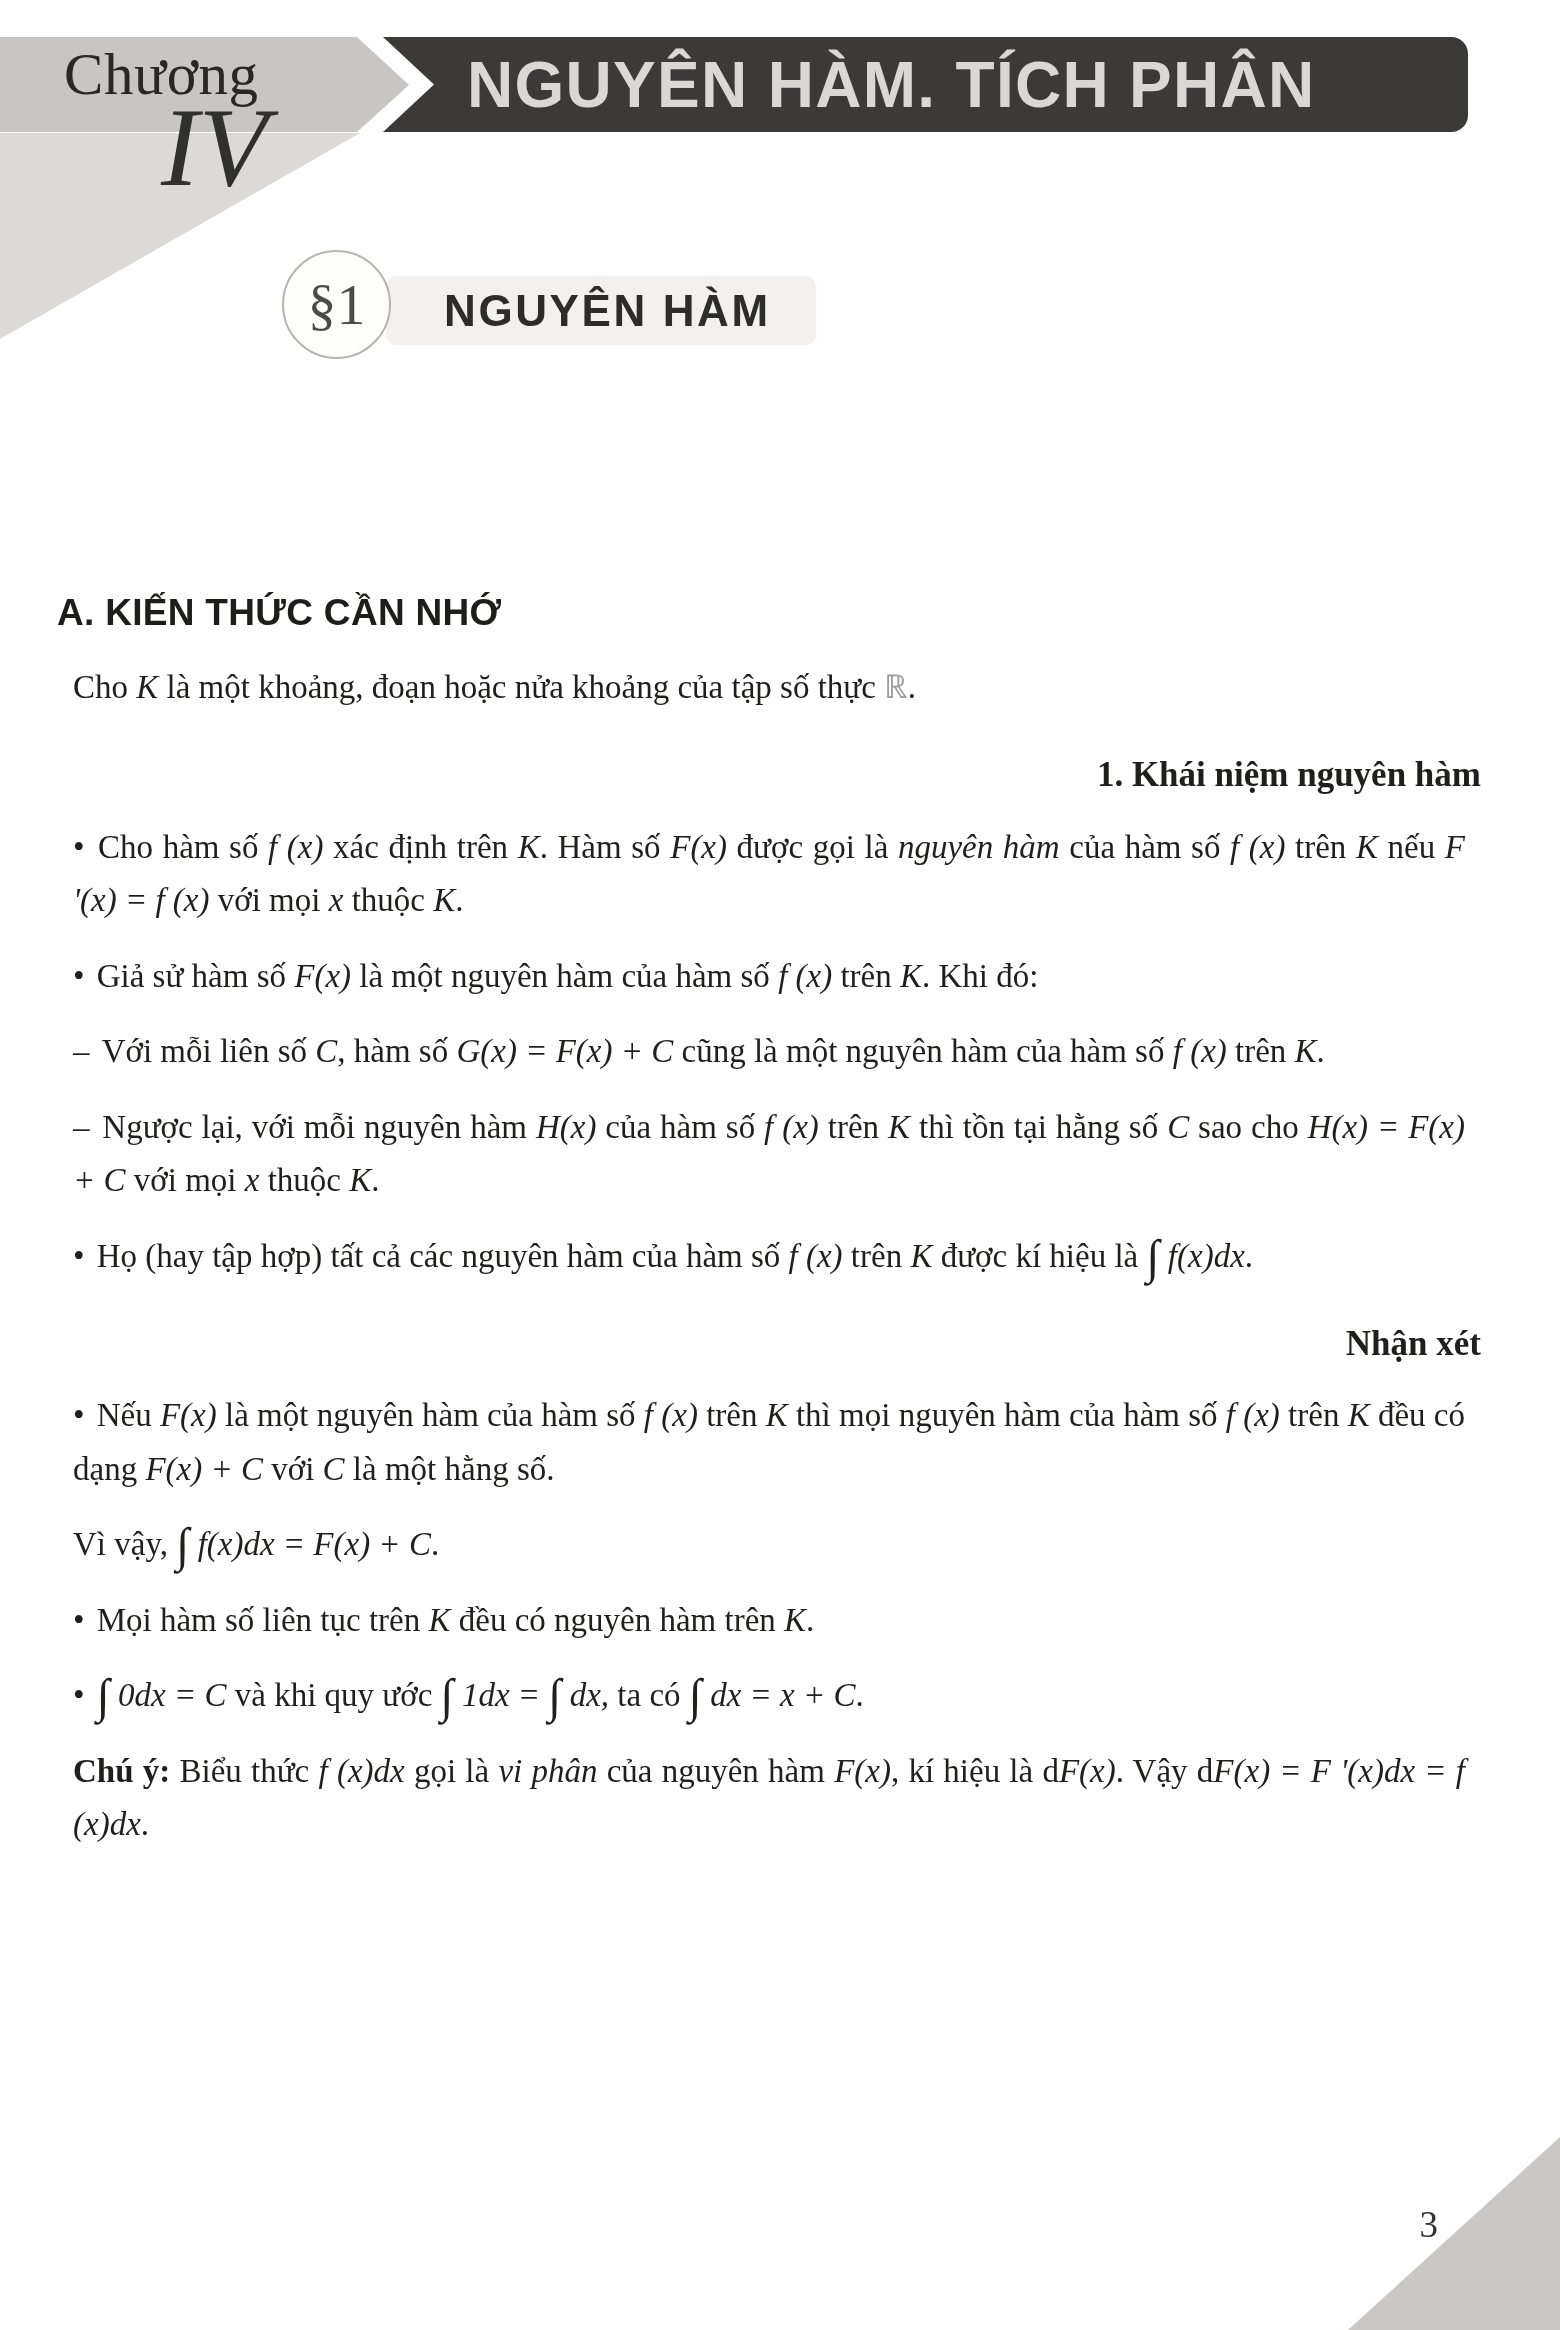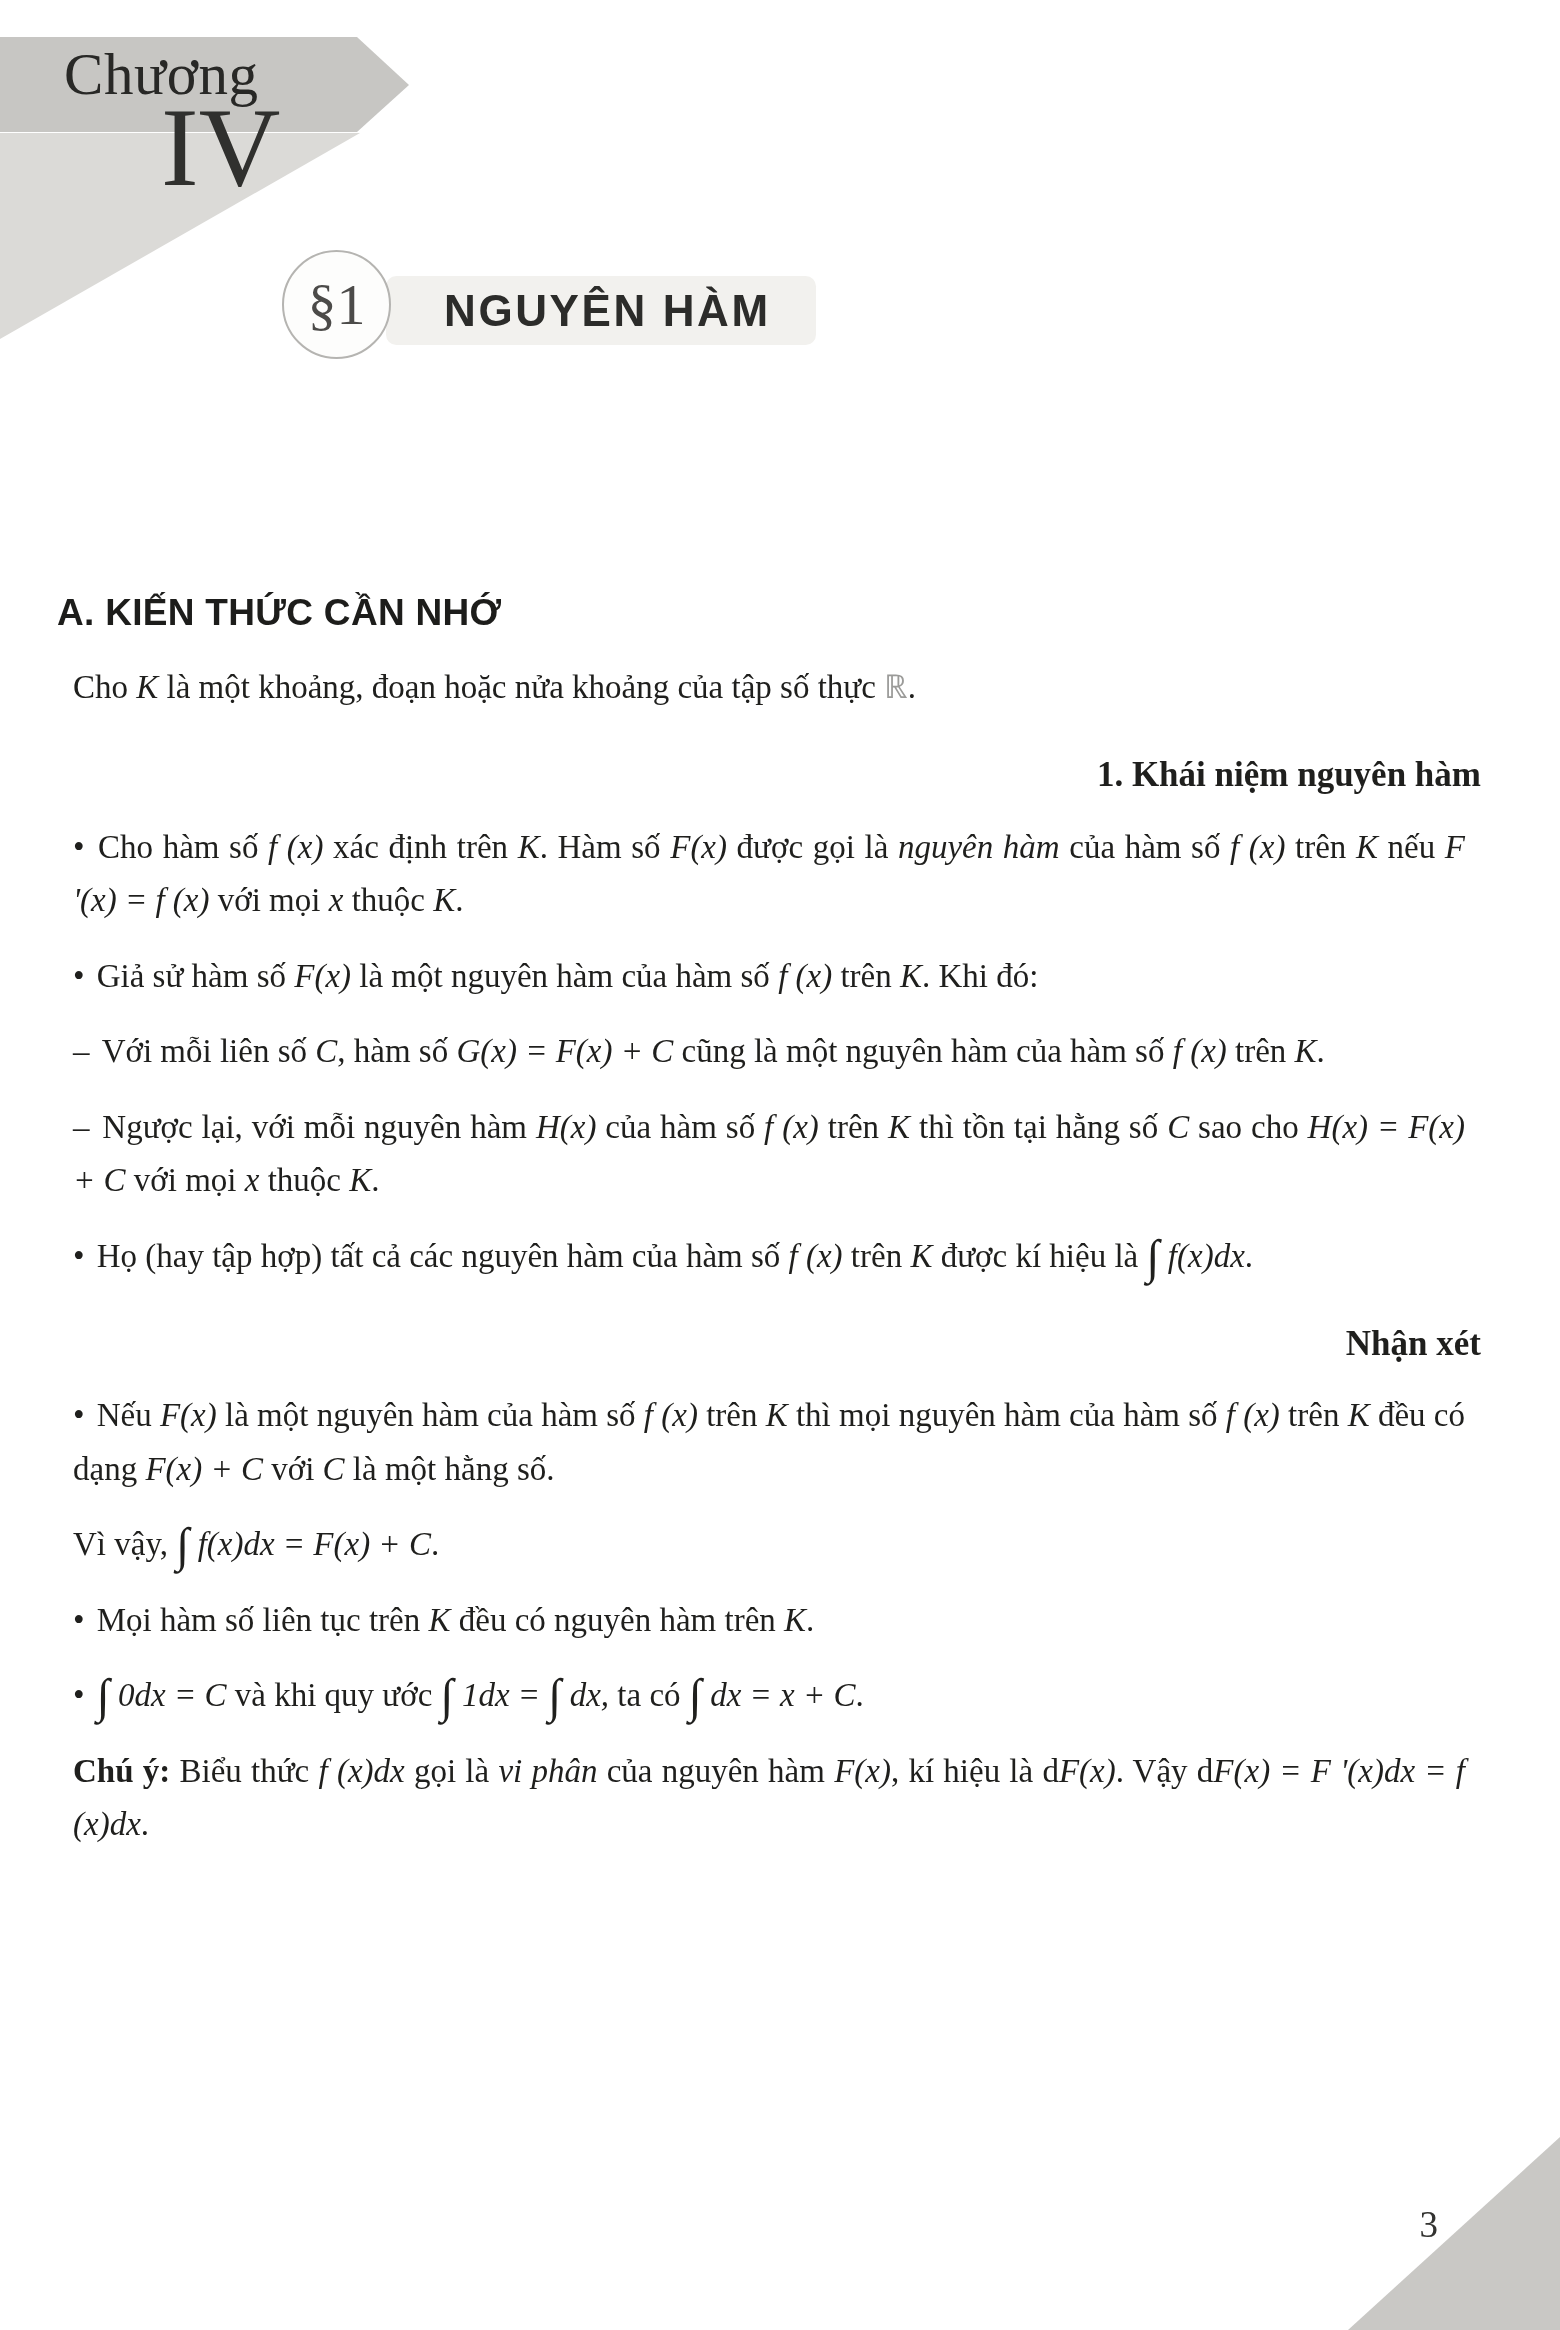"IV" .chapter-numeral { font-style: none -> italic }
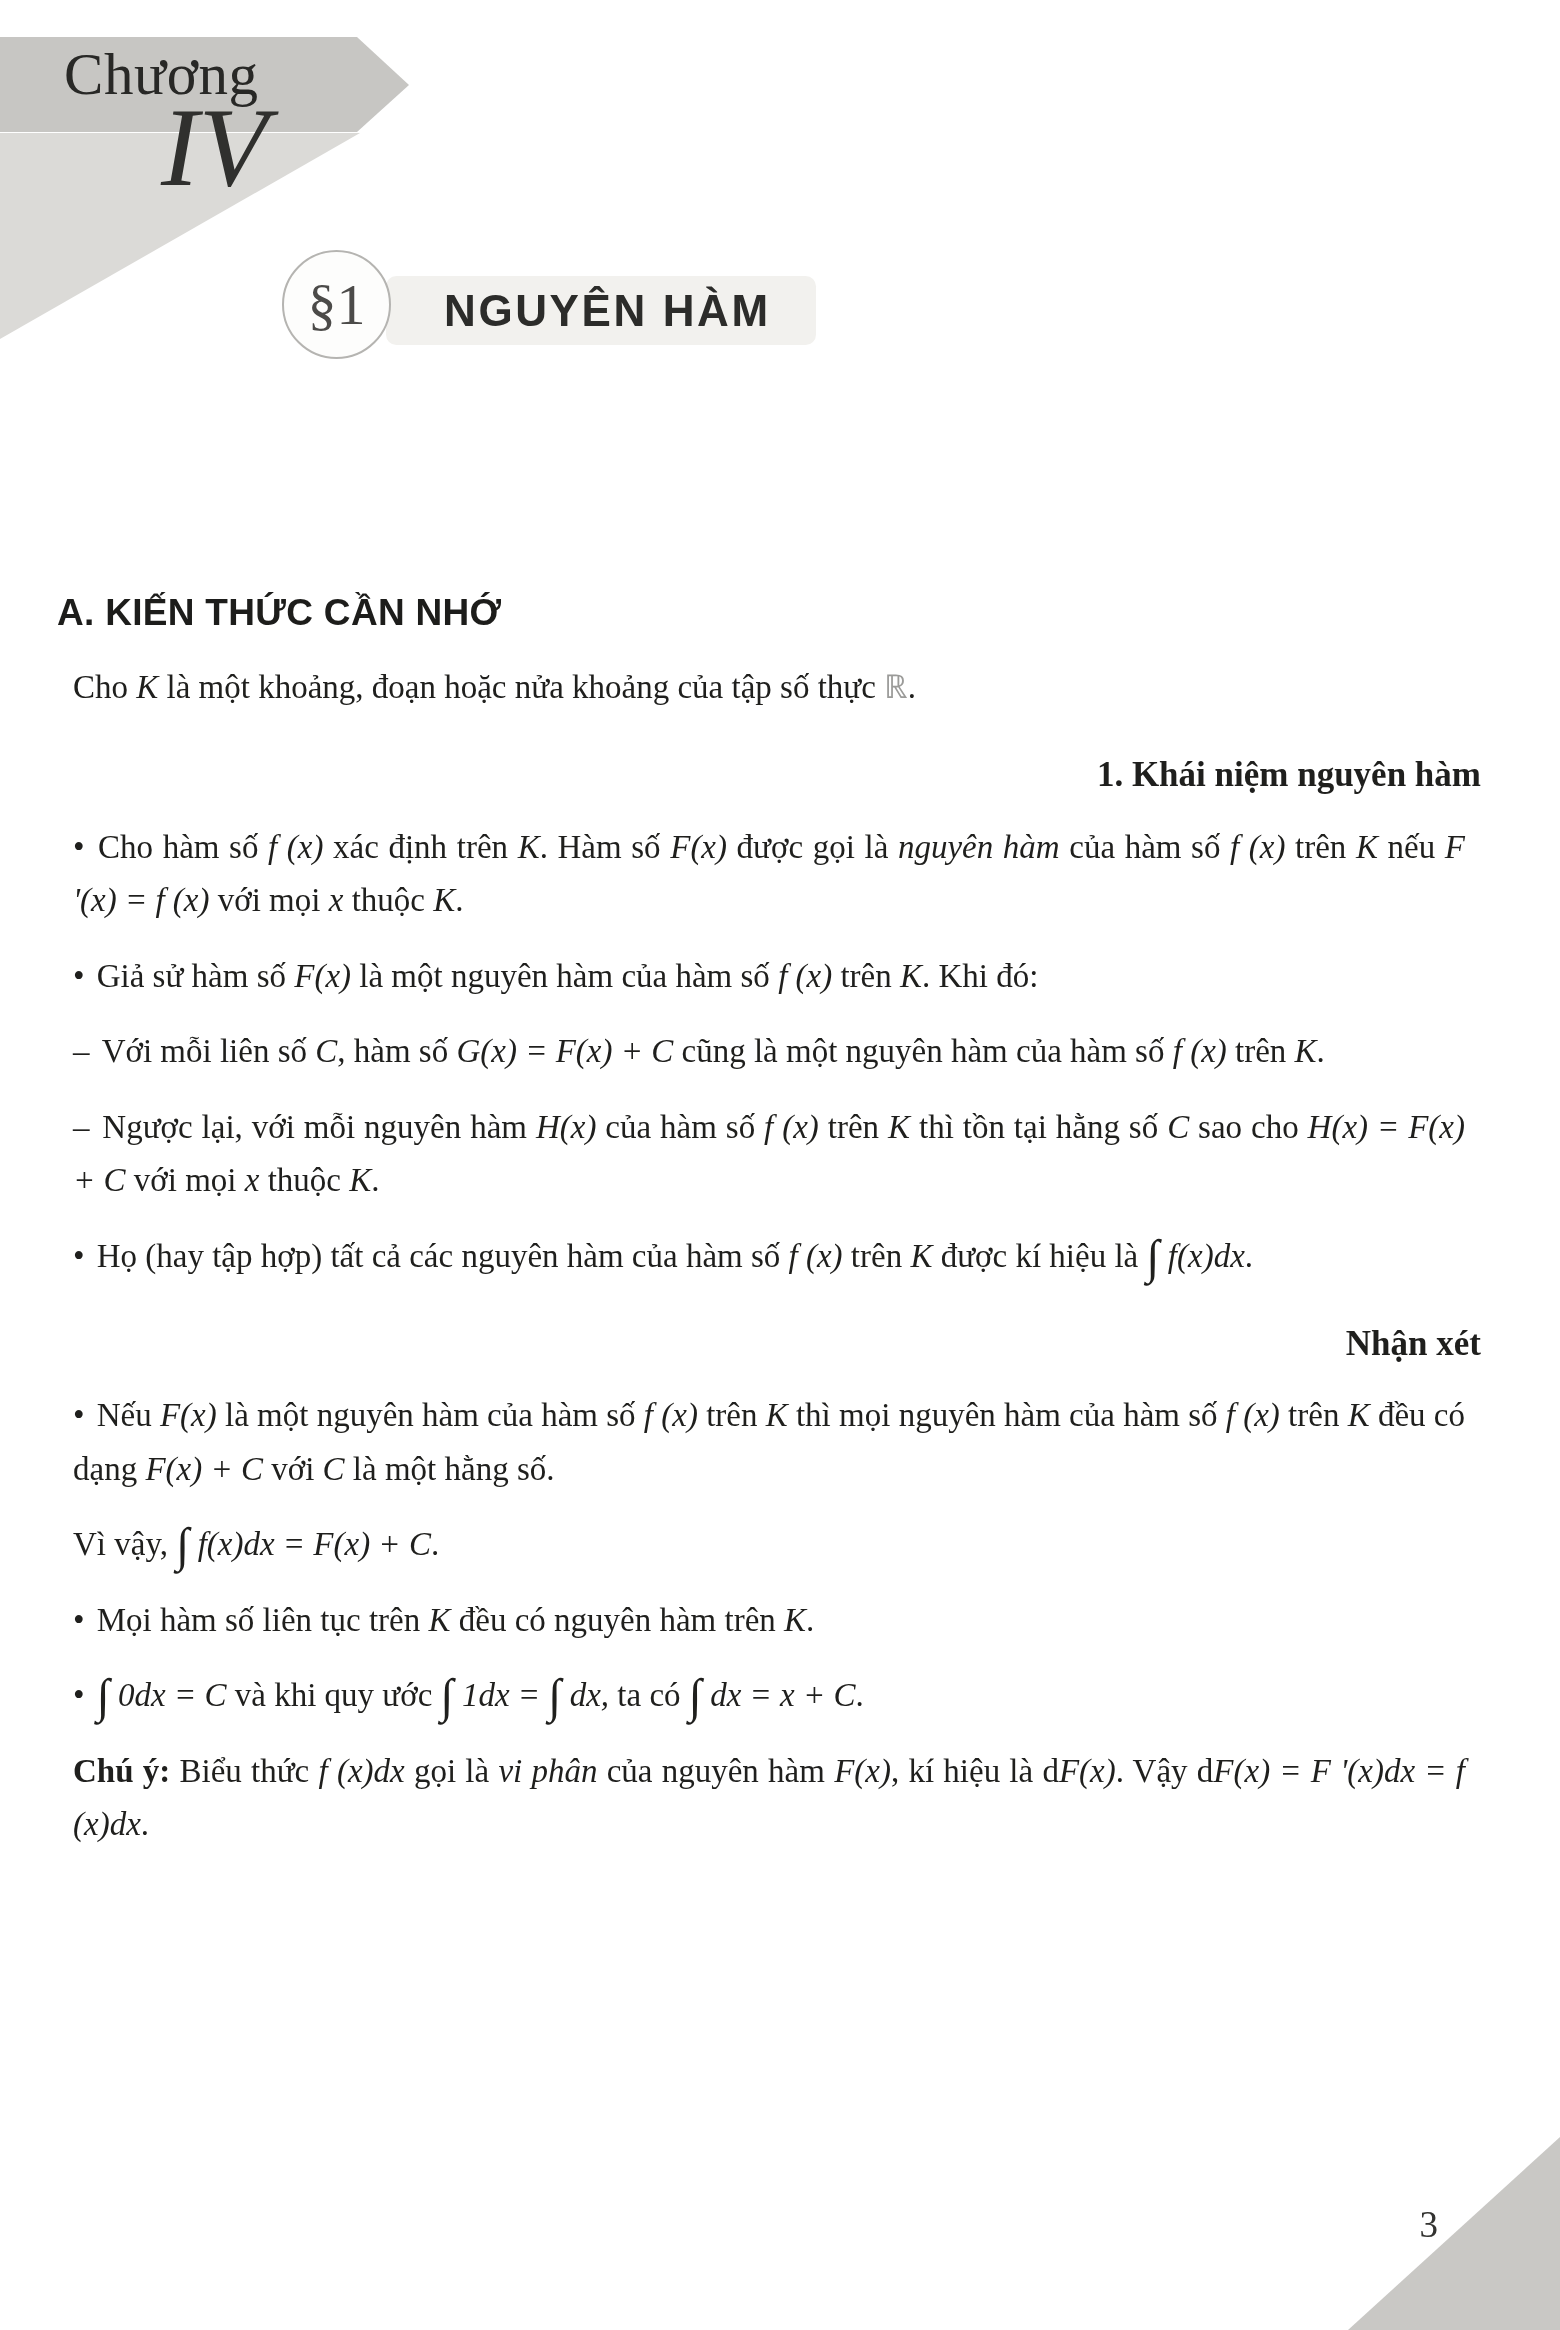"NGUYÊN HÀM. TÍCH PHÂN" div.banner { html: none -> <div> <span></span> <h1>NGUYÊN HÀM. TÍCH PHÂN</h1> </div> }
